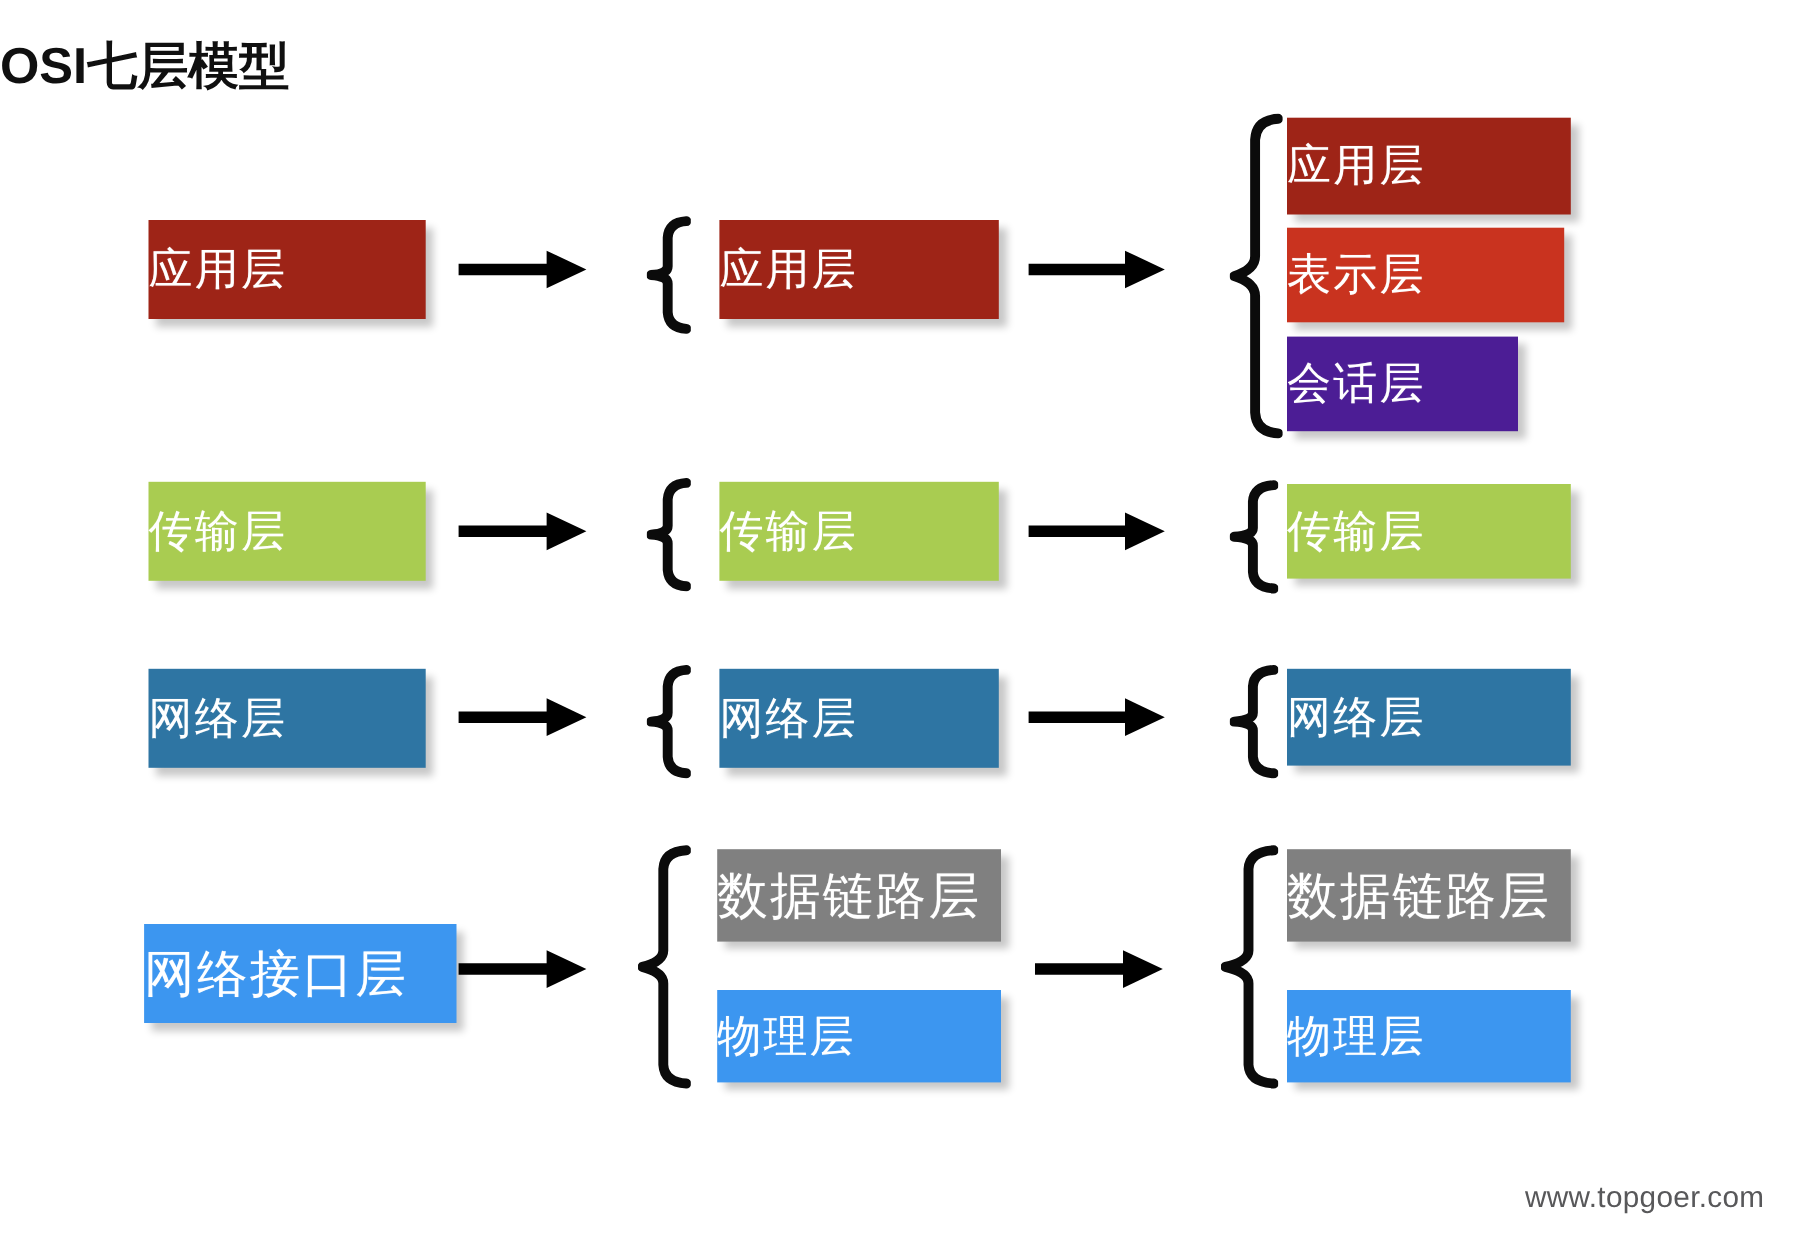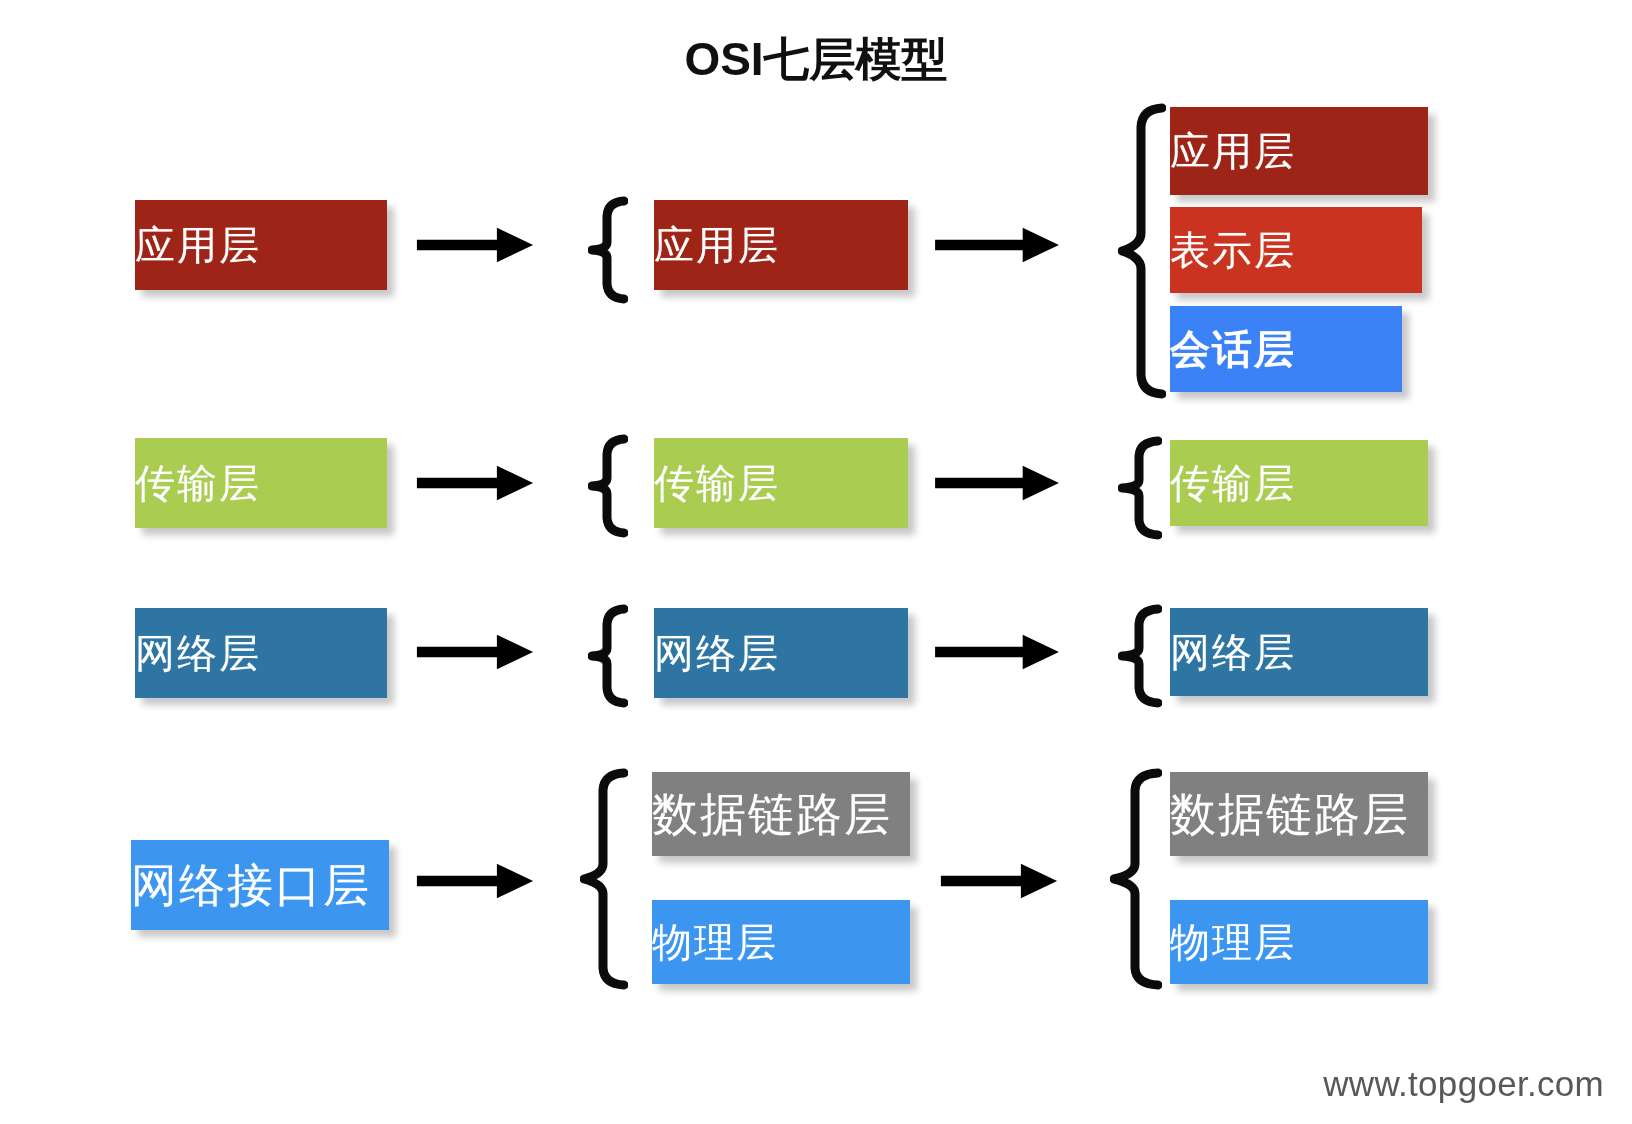"OSI七层模型" #diagram-title { text-align: center -> left }
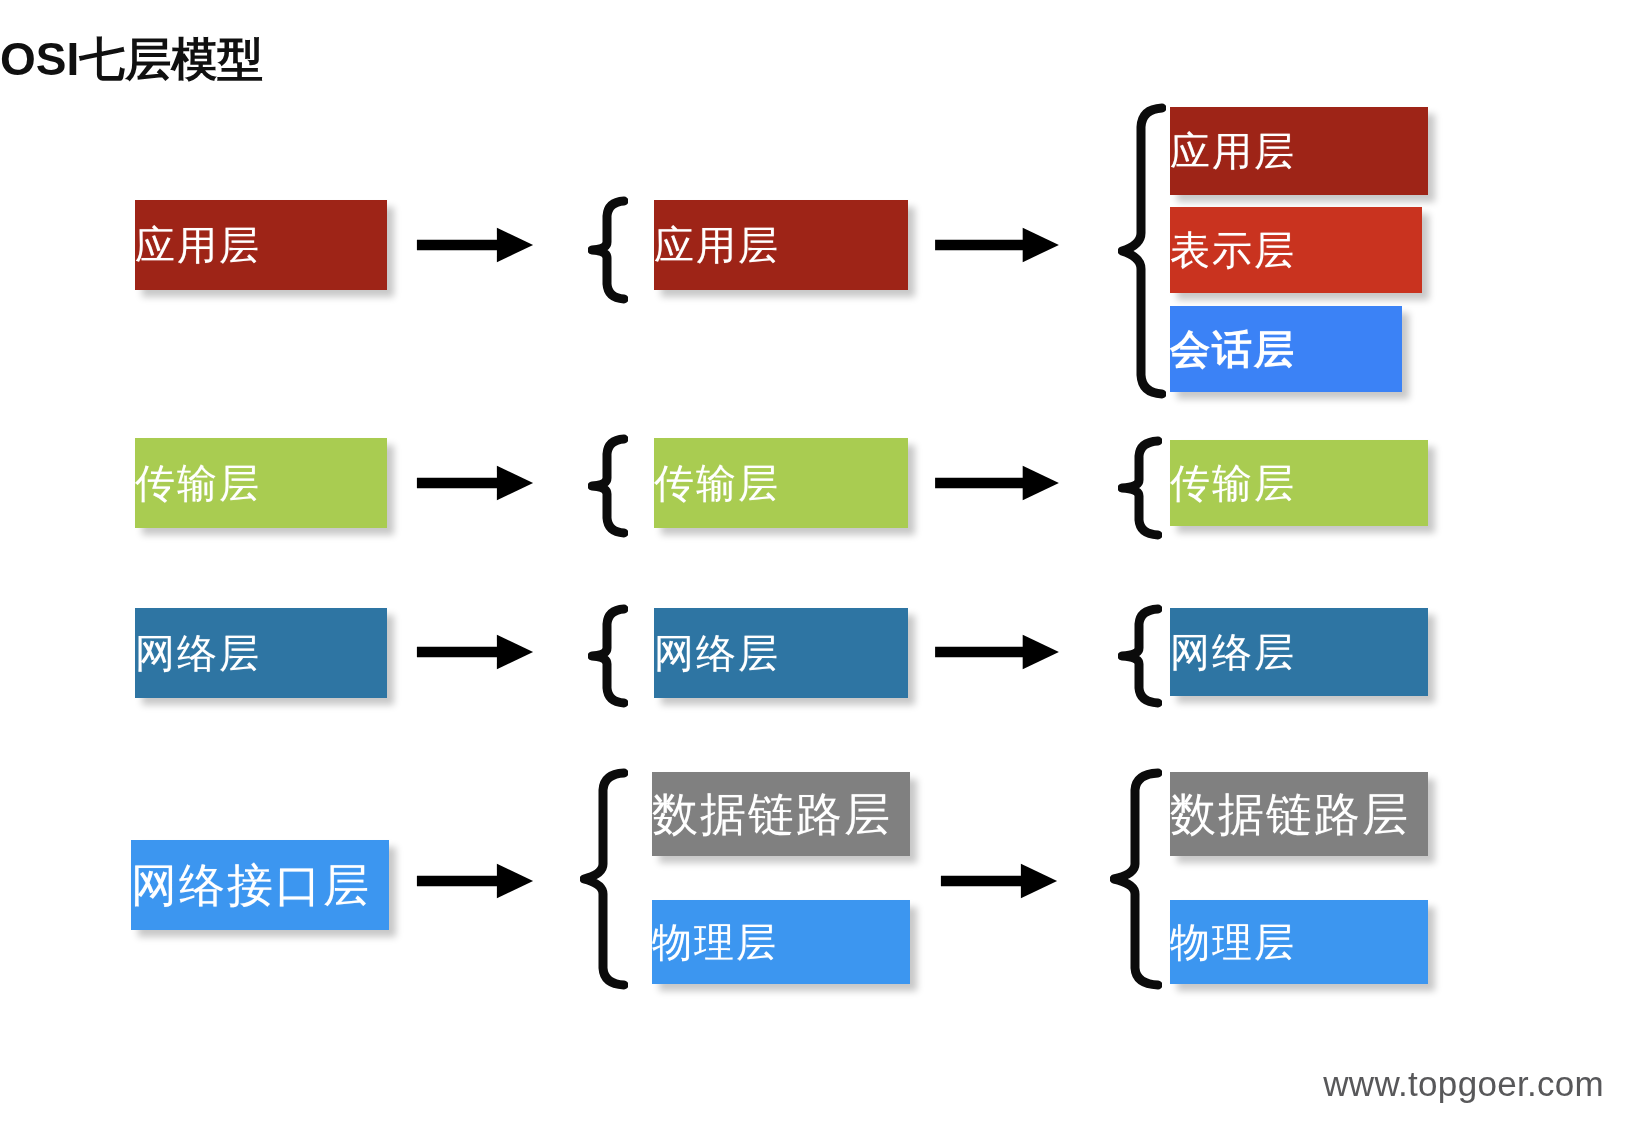"会话层" div.layer-box { background: #3b82f6 -> #4c1d95; font-weight: bold -> none; width: 232px -> 210px }
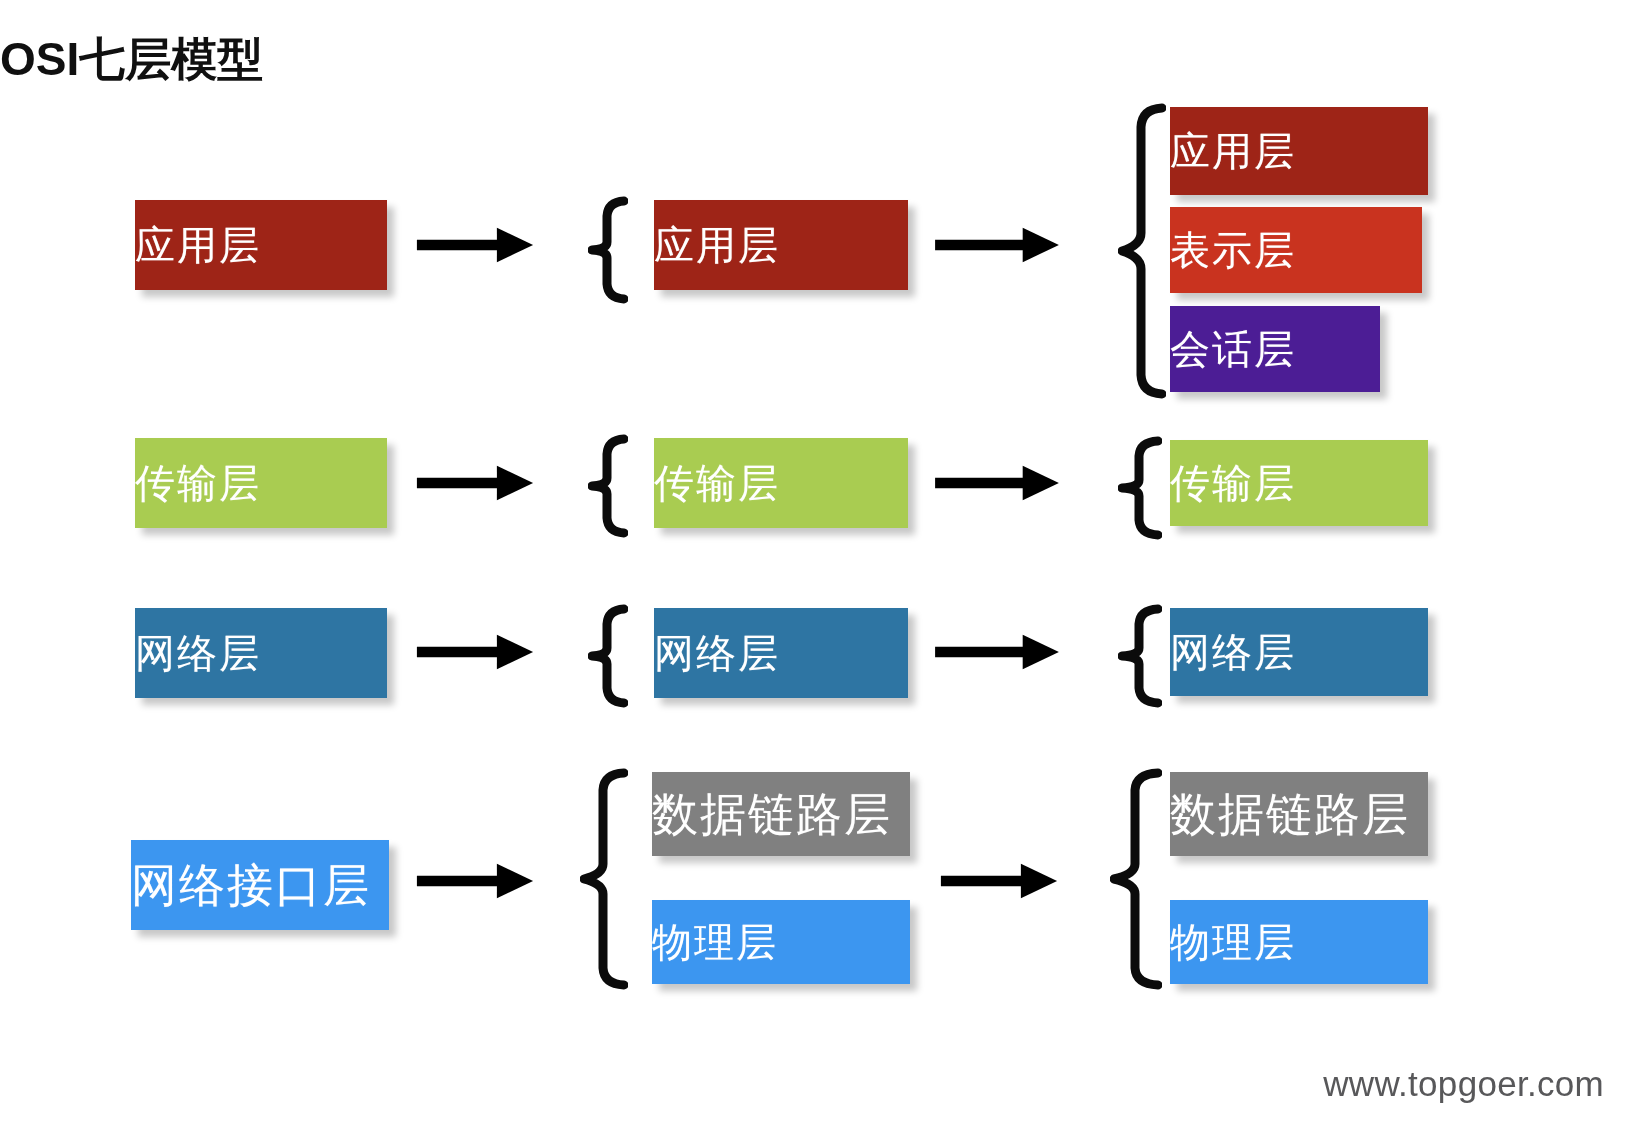"网络接口层" div.layer-box { width: 258px -> 284px }
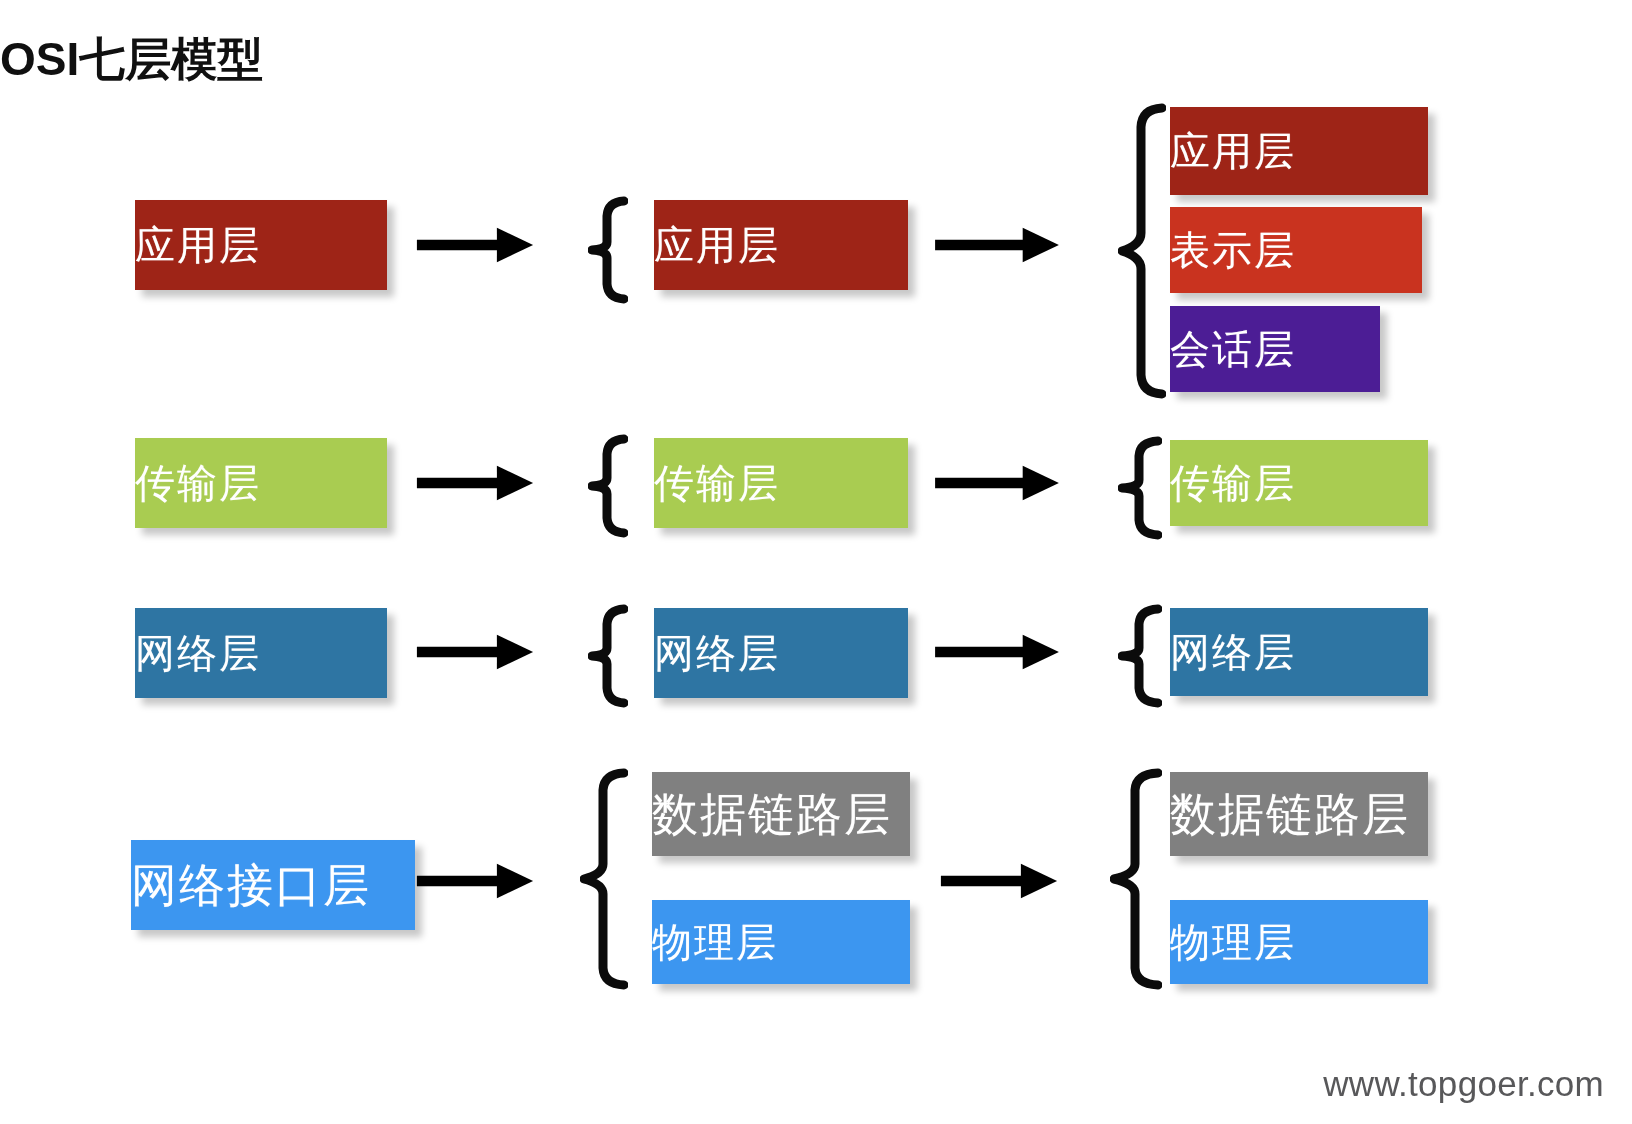"www.topgoer.com" #watermark { font-size: 35px -> 27px }
